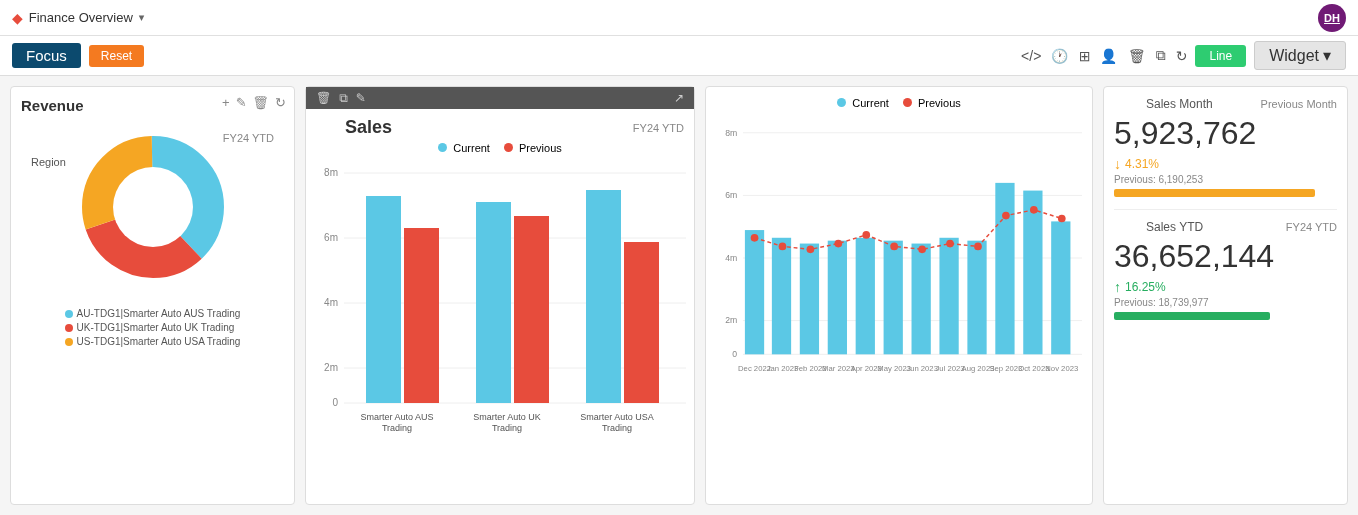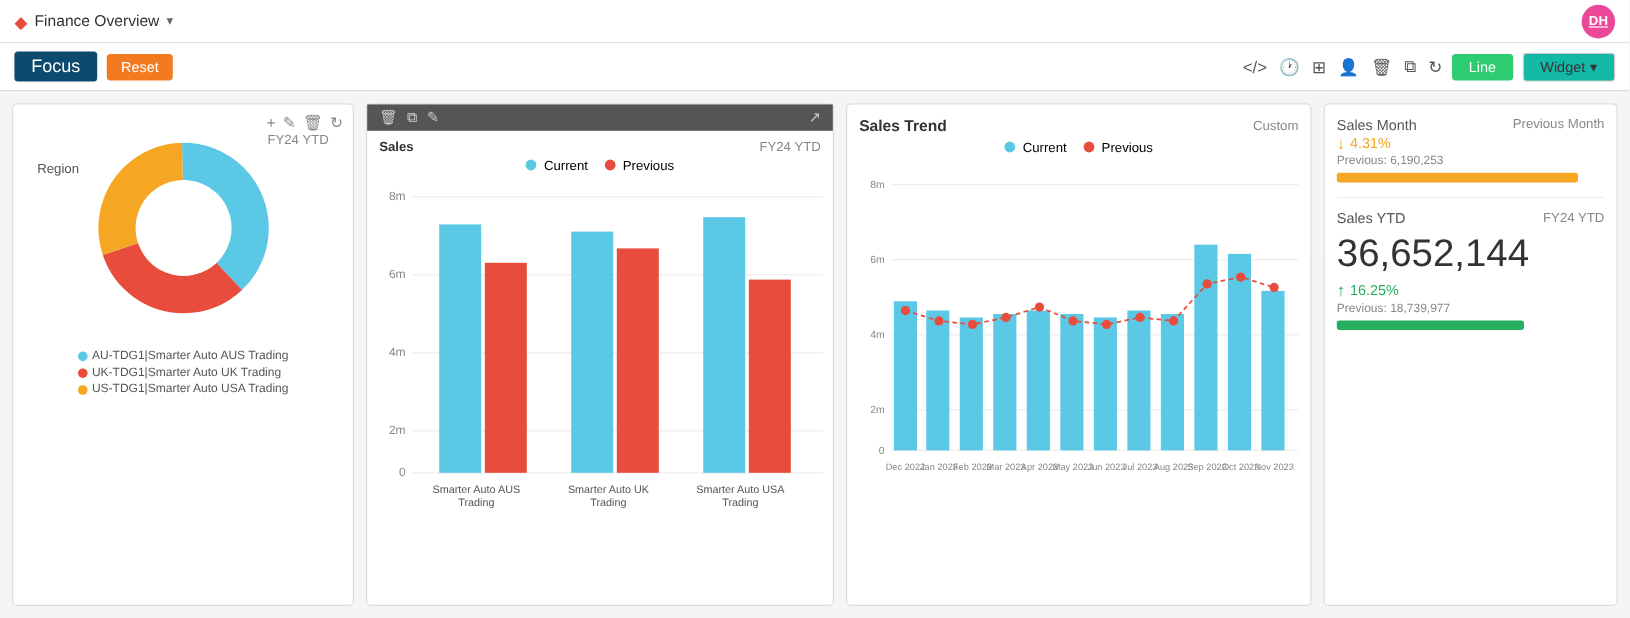"DH" .user-avatar { background: #ec4899 -> #701a75 }
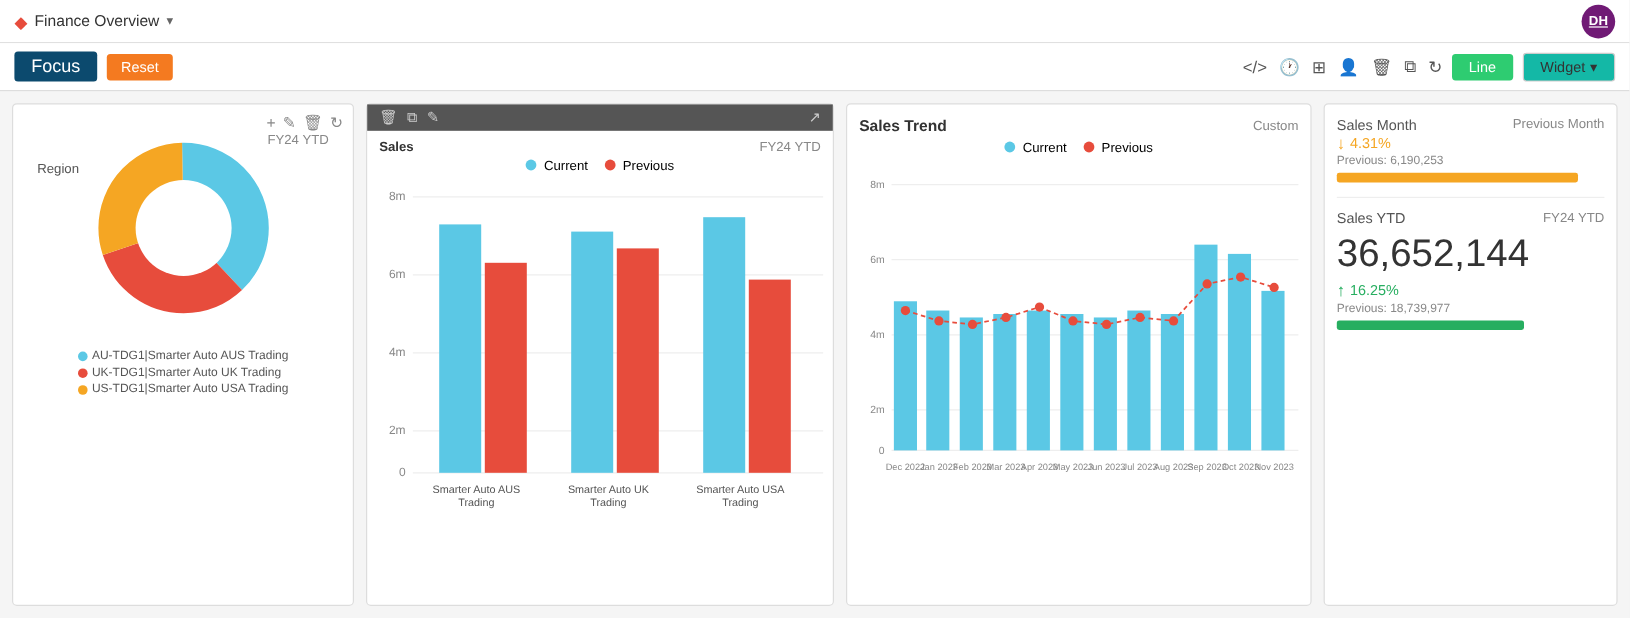"Widget" .btn-widget { background: #14b8a6 -> #e5e5e5; font-size: 12px -> 16px }
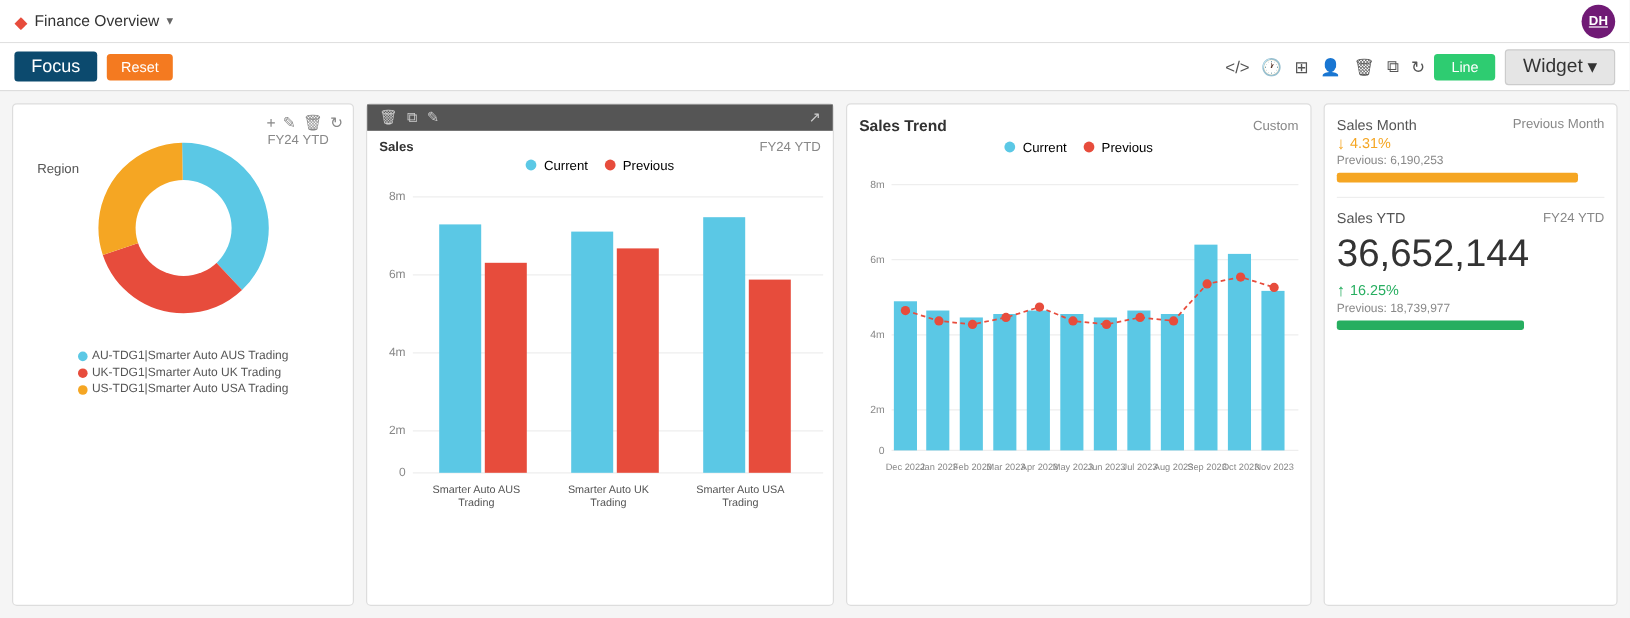"Revenue" div.panel-title { html: none -> <div>Revenue</div> }
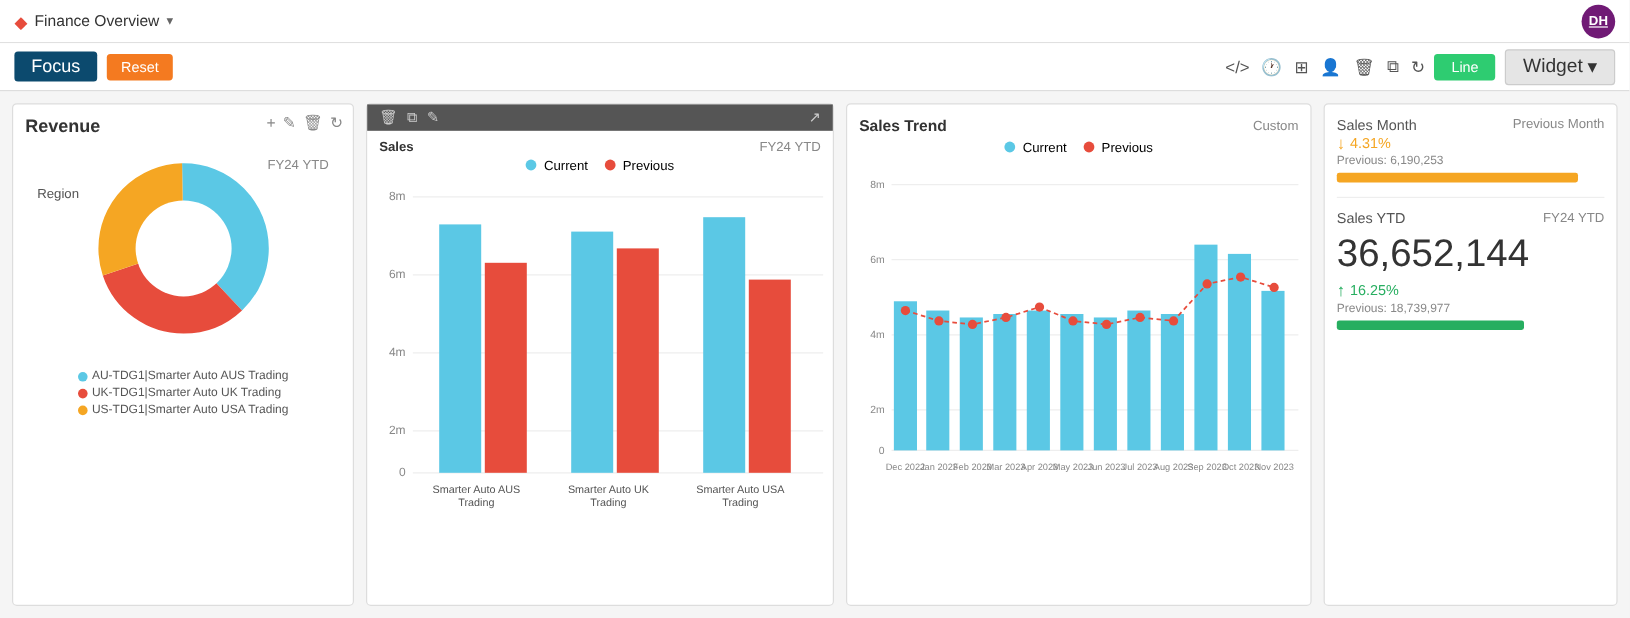"Sales Trend" div.trend-header { html: <div> <span>Sales Trend</span> <span>Custom</span> </div> -> none }
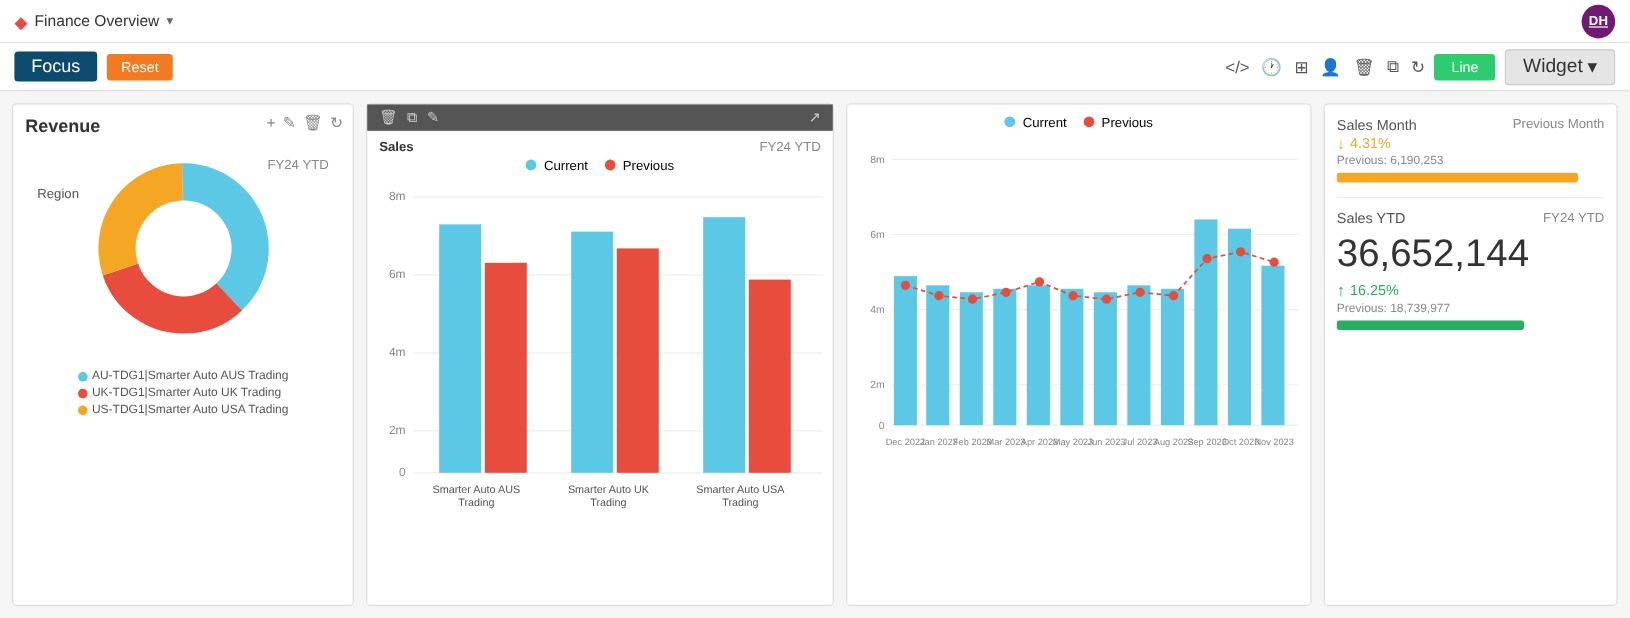"Sales Month" .kpi-label { margin-left: none -> 32px }
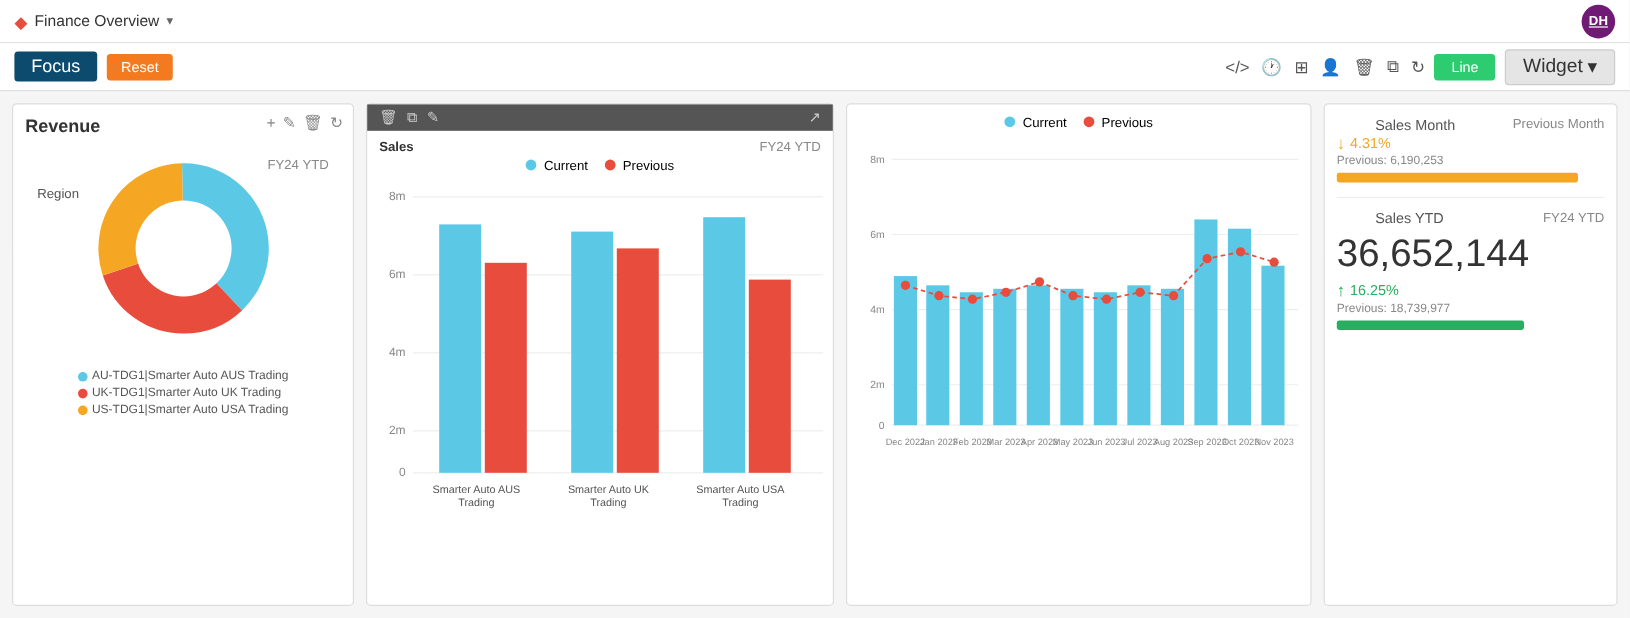"Sales" .panel-header-title { font-size: 11px -> 18px; margin-left: none -> 29px }
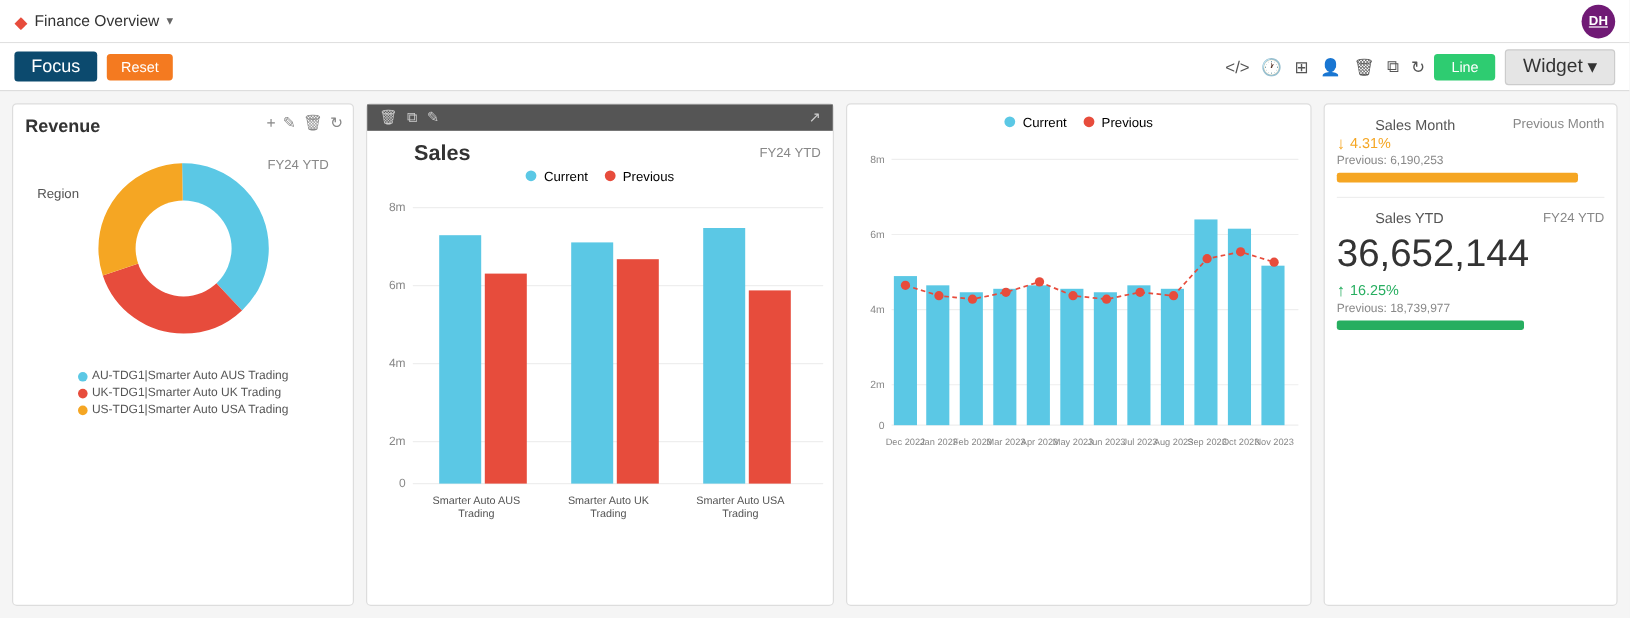"5,923,762" div.kpi-value { html: none -> <div>5,923,762</div> }
